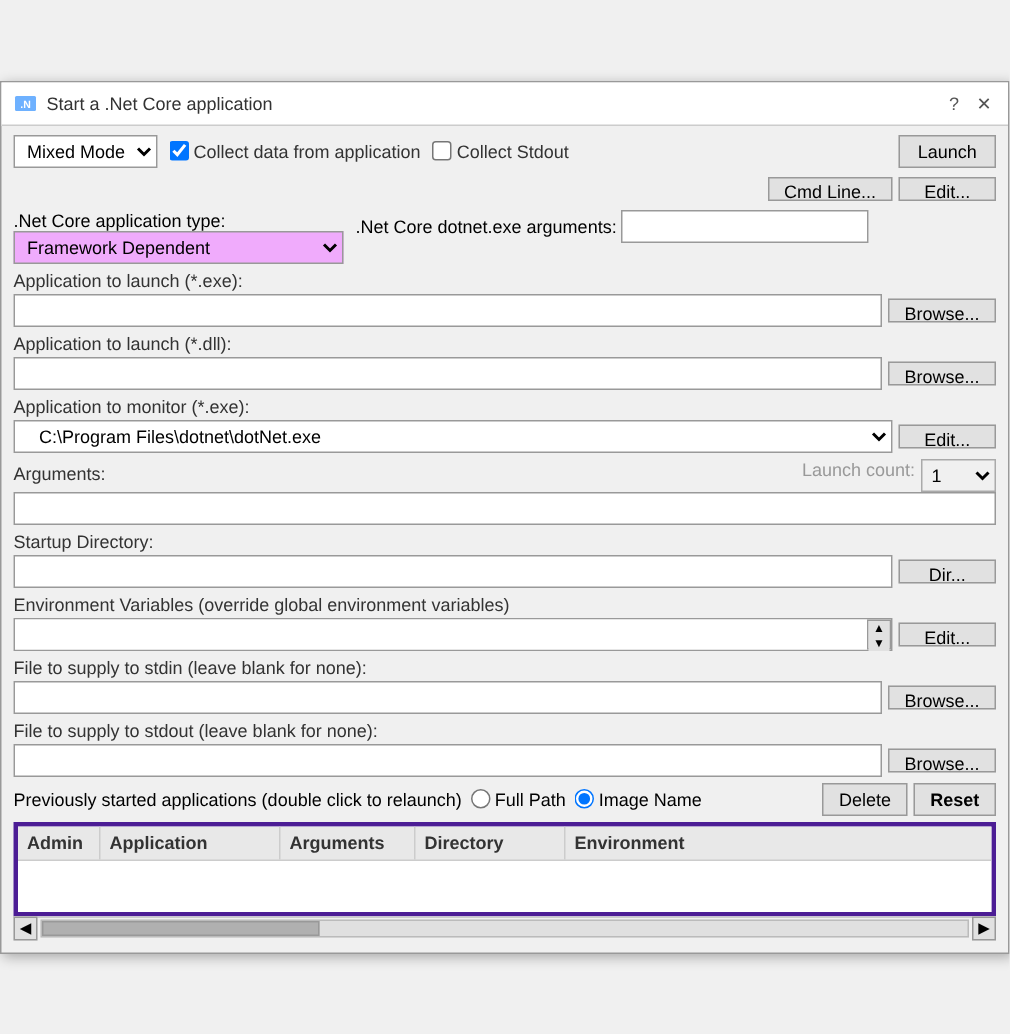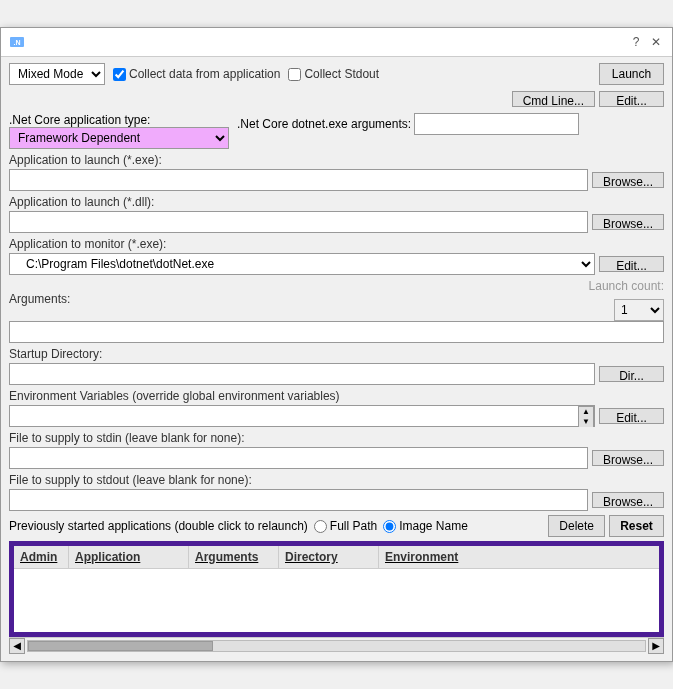"Start a .Net Core application" span.title-text { html: none -> <span>Start a .Net Core application</span> }
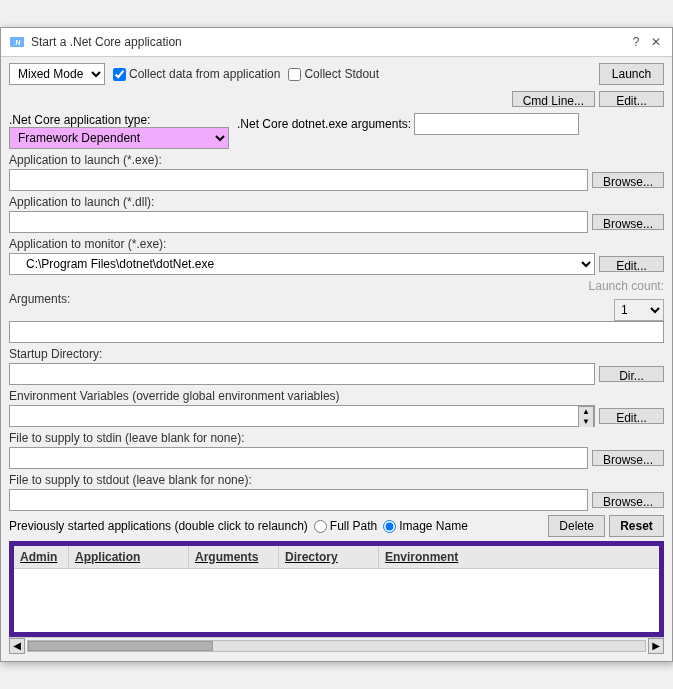"Launch count:" .launch-count-group { align-items: flex-end -> flex-start; flex-direction: column -> none }
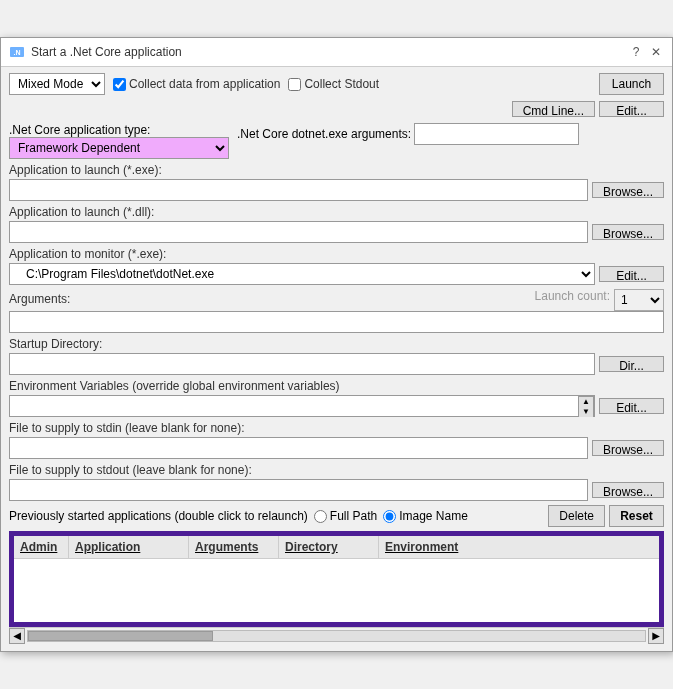"Admin" .table-container { border: 5px solid #4c1d95 -> 3px solid #4c1d95; height: 96px -> 63px; text-decoration: underline -> none }
